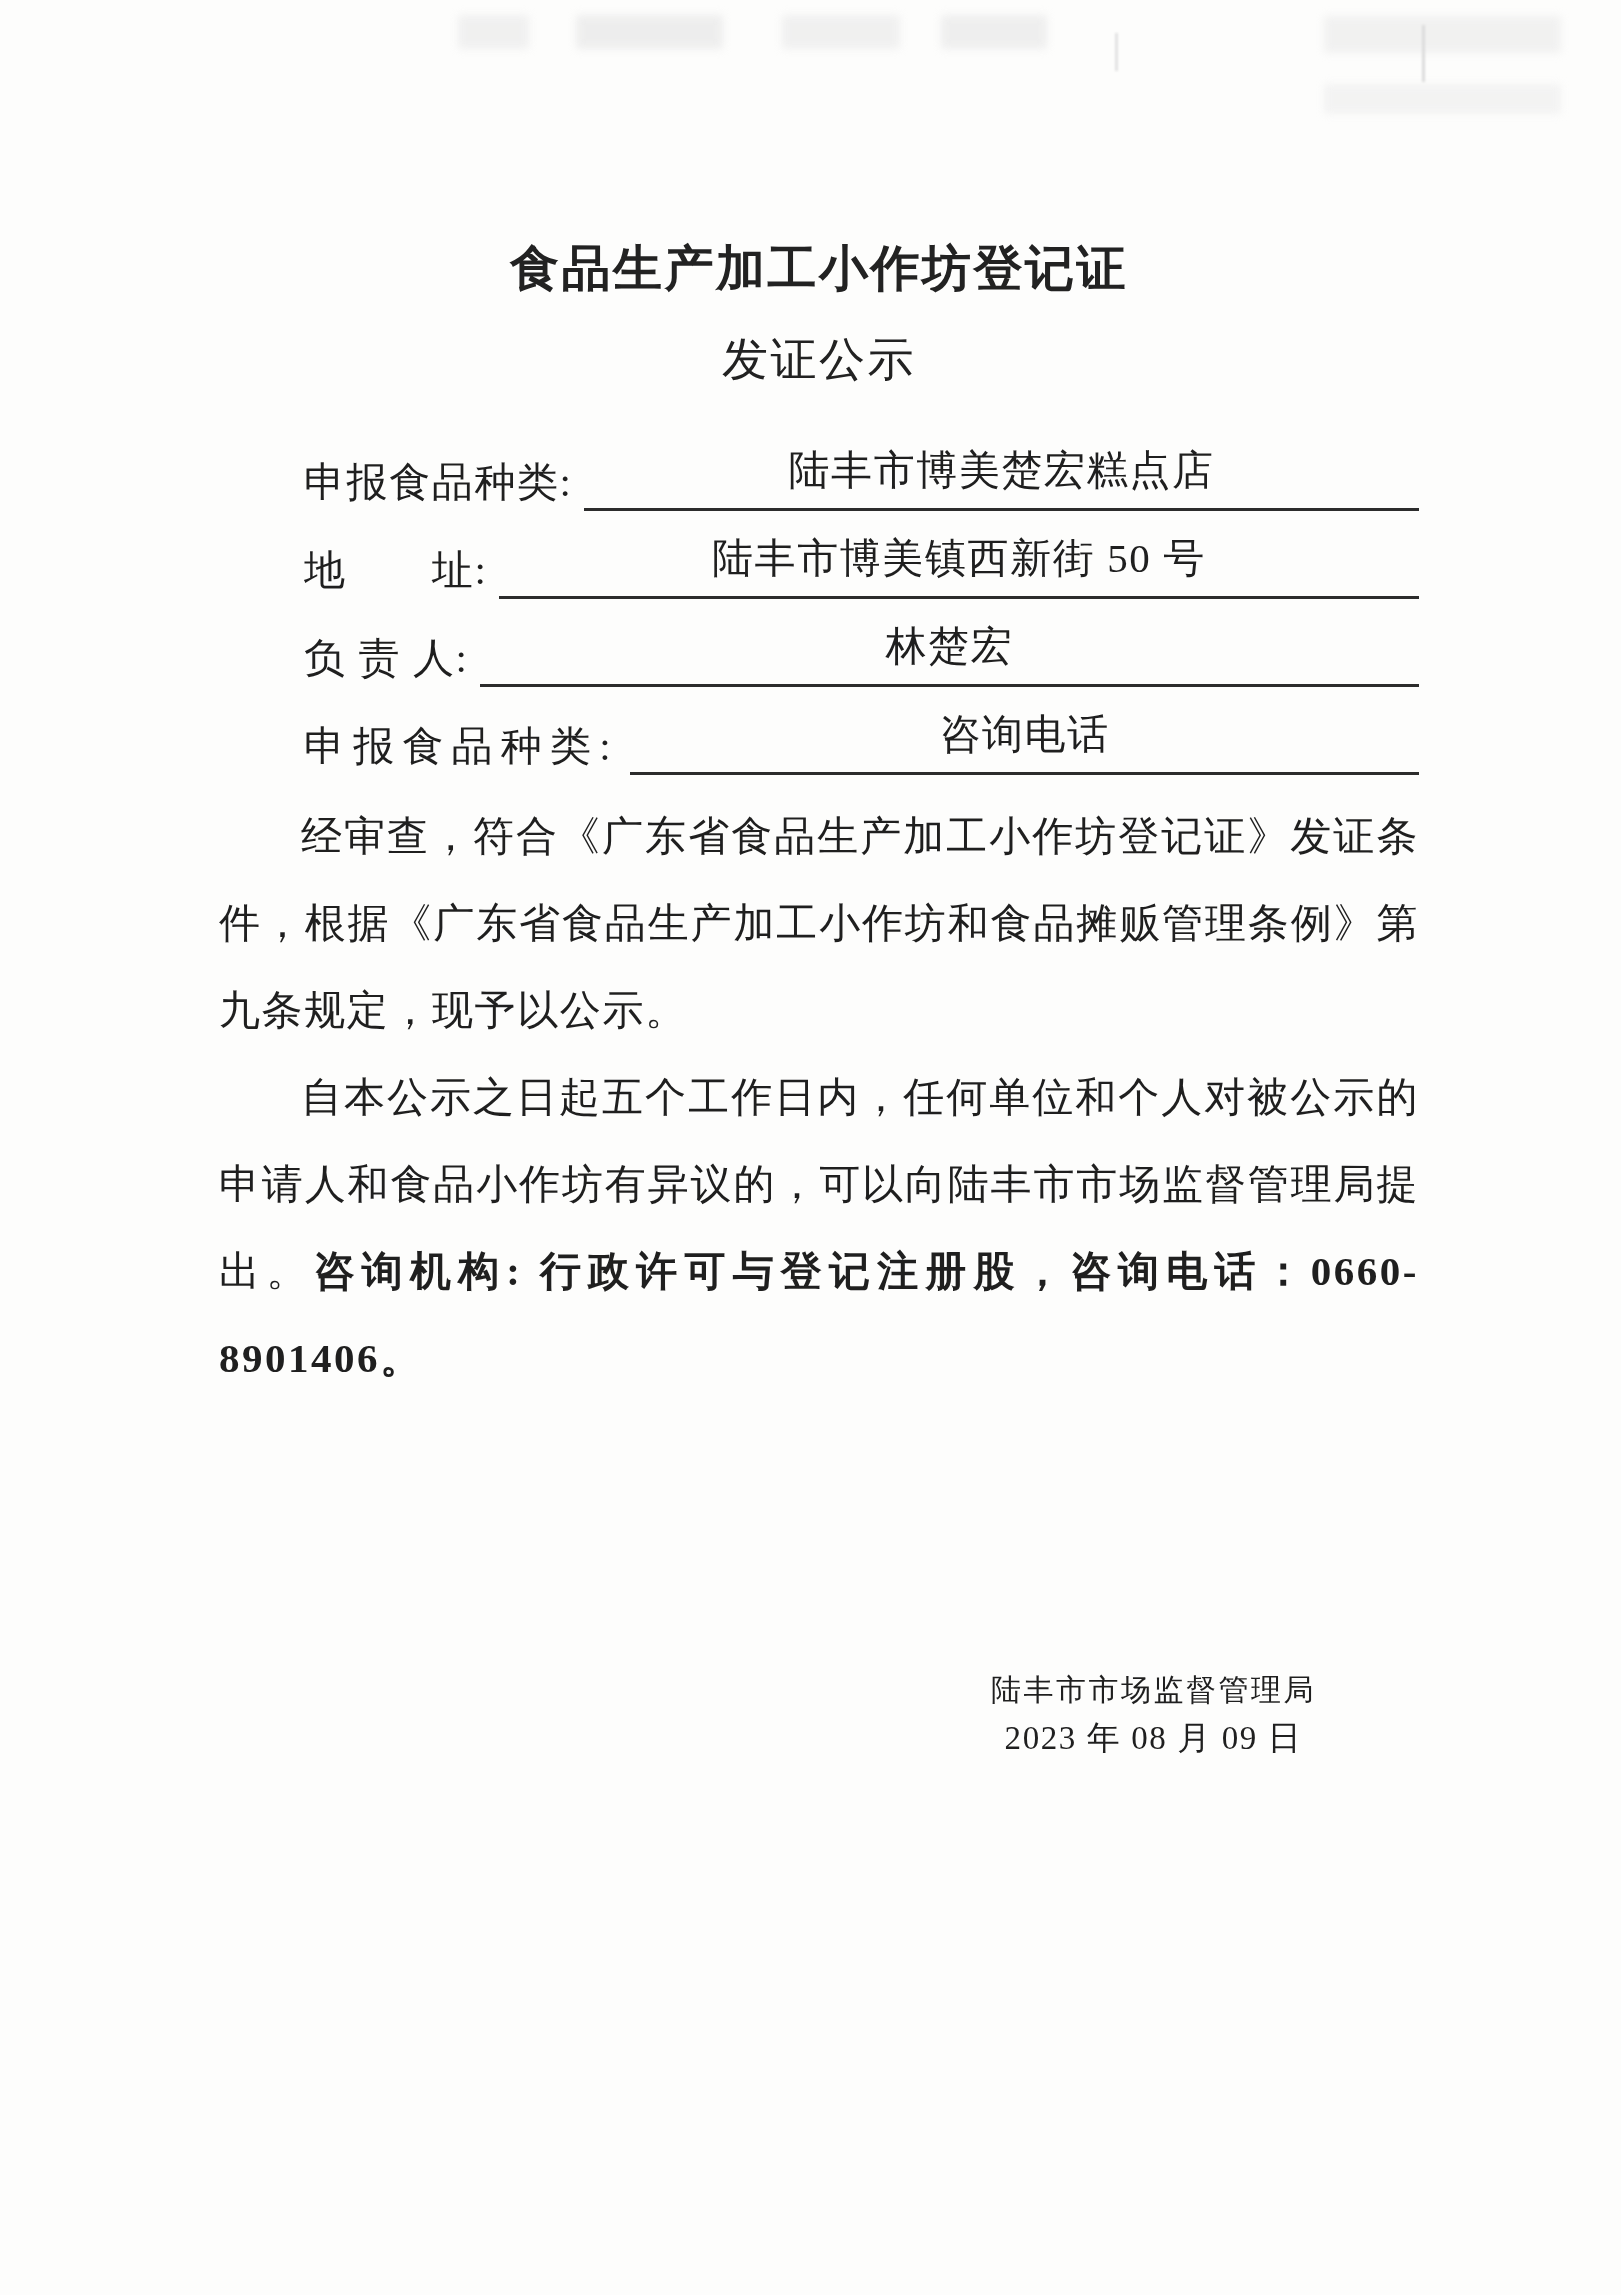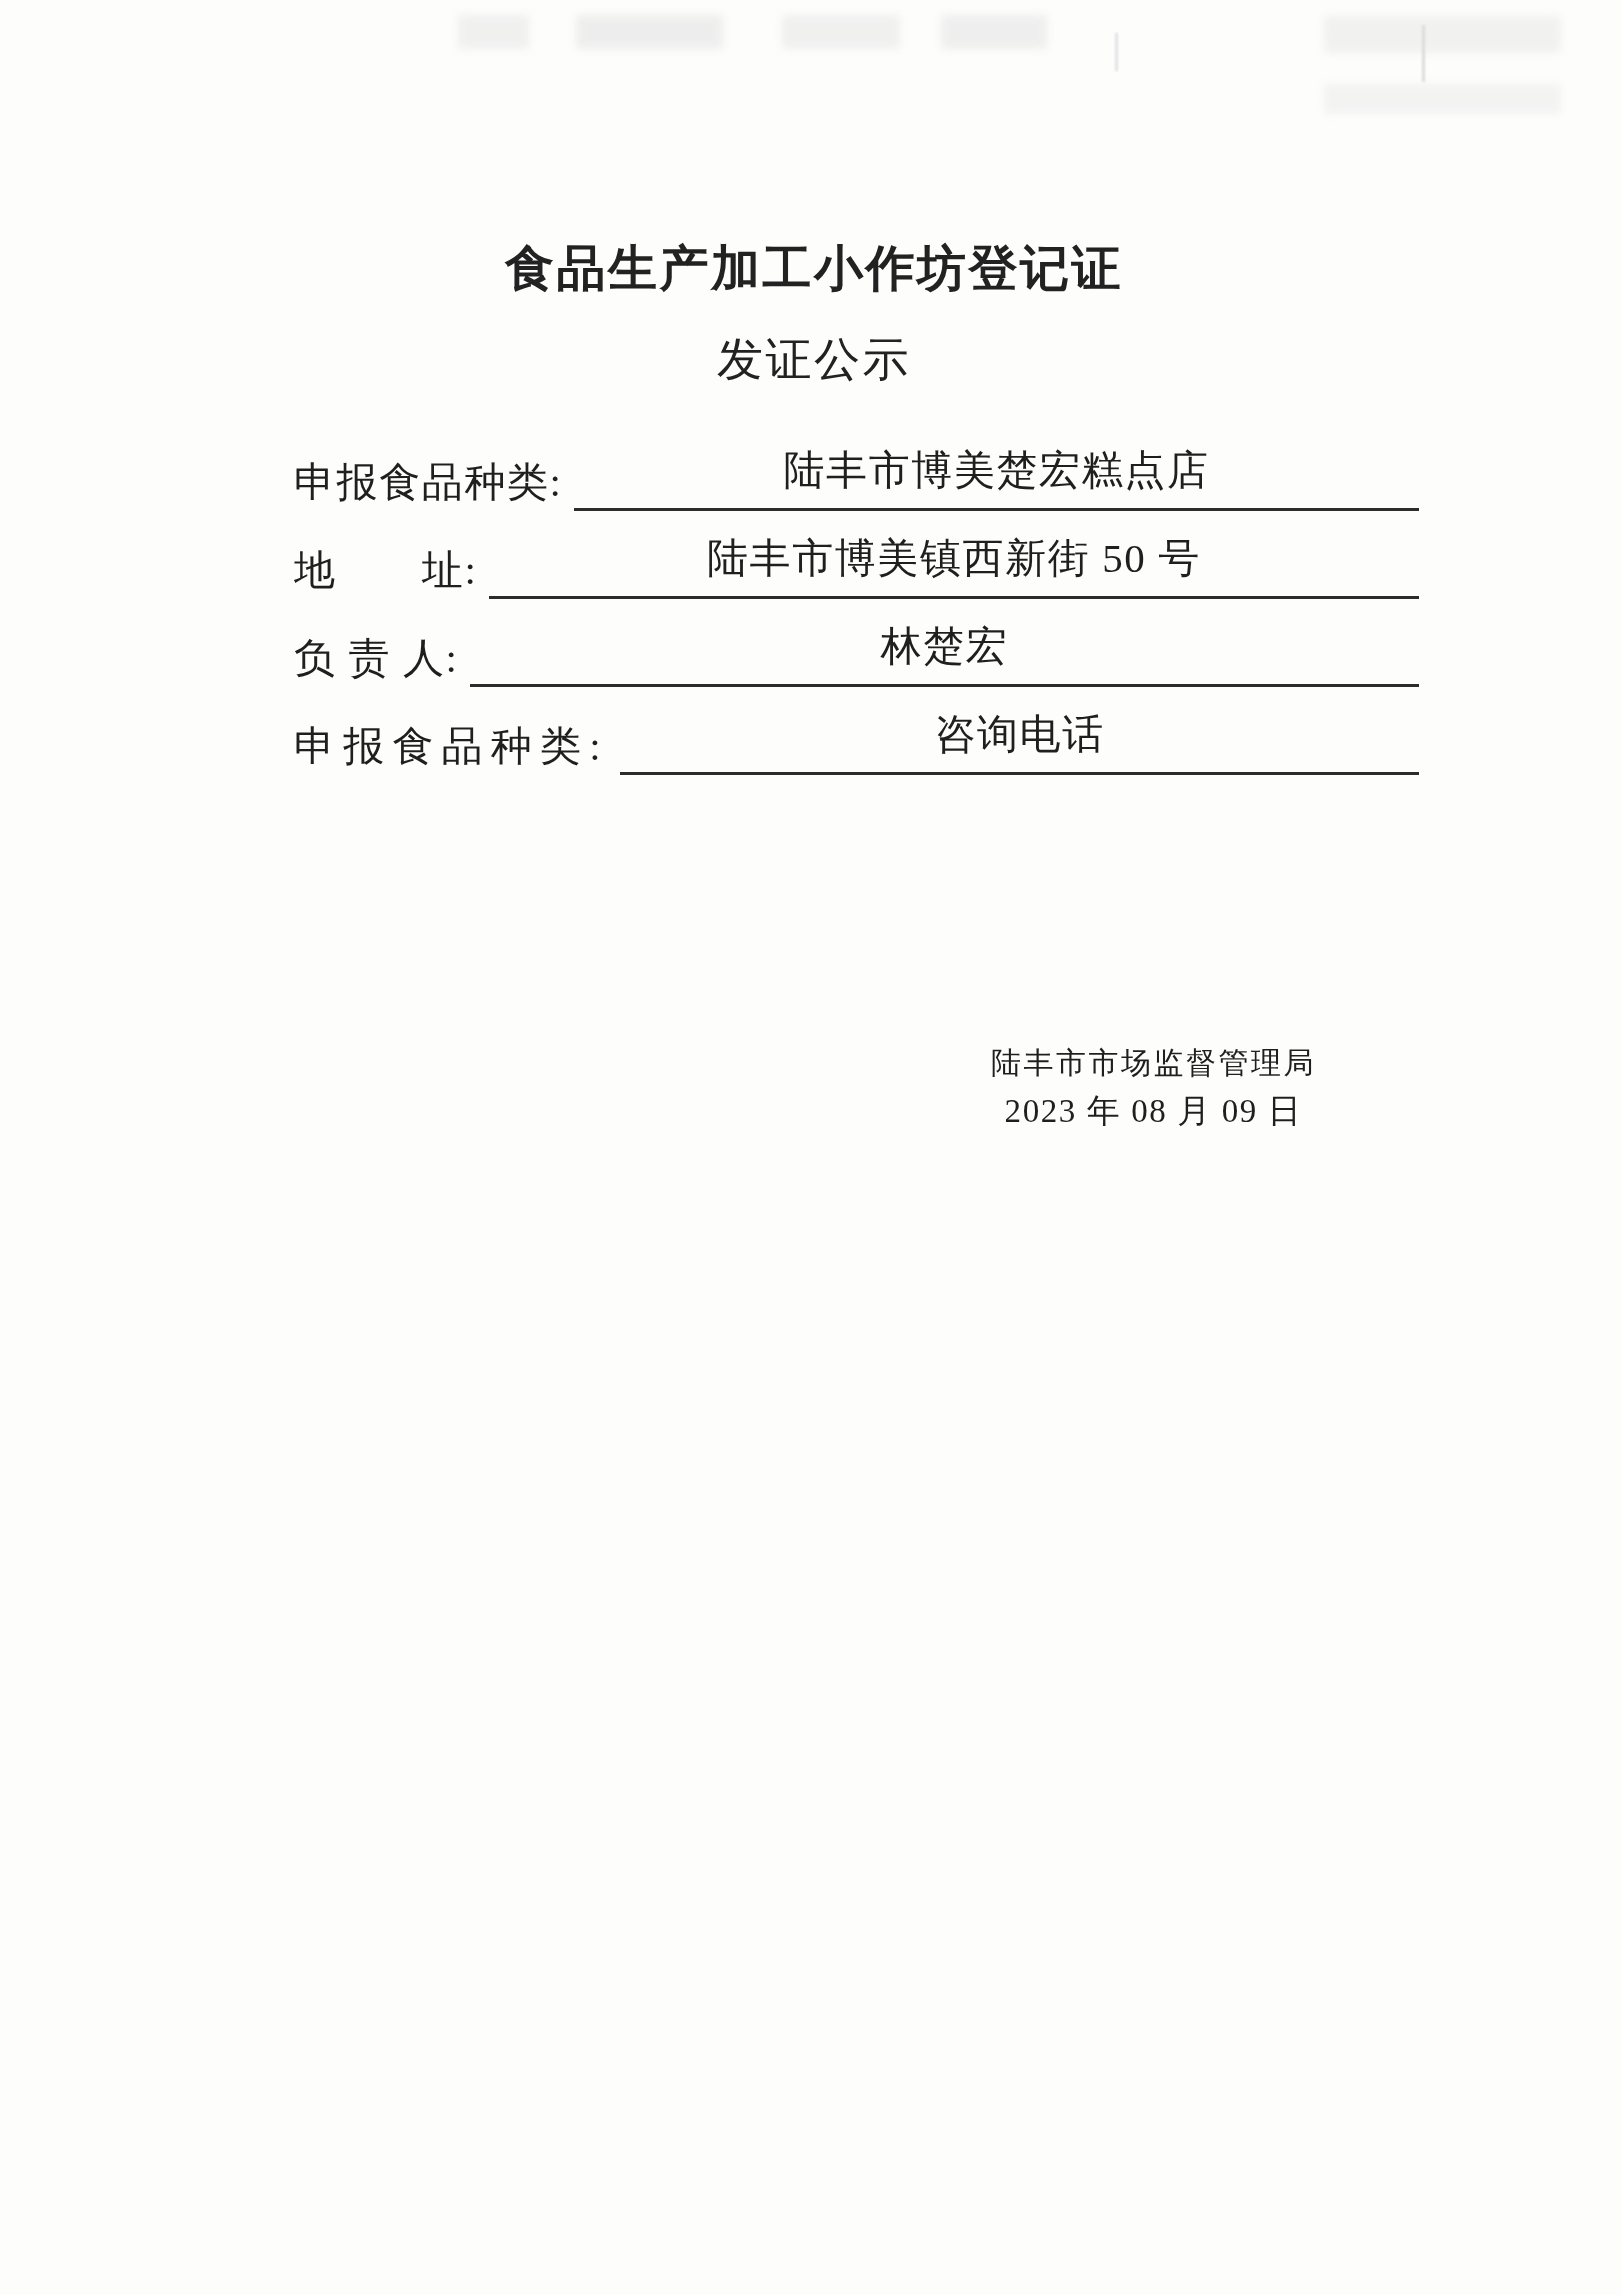"食品生产加工小作坊登记证" .content { left: 209px -> 219px }
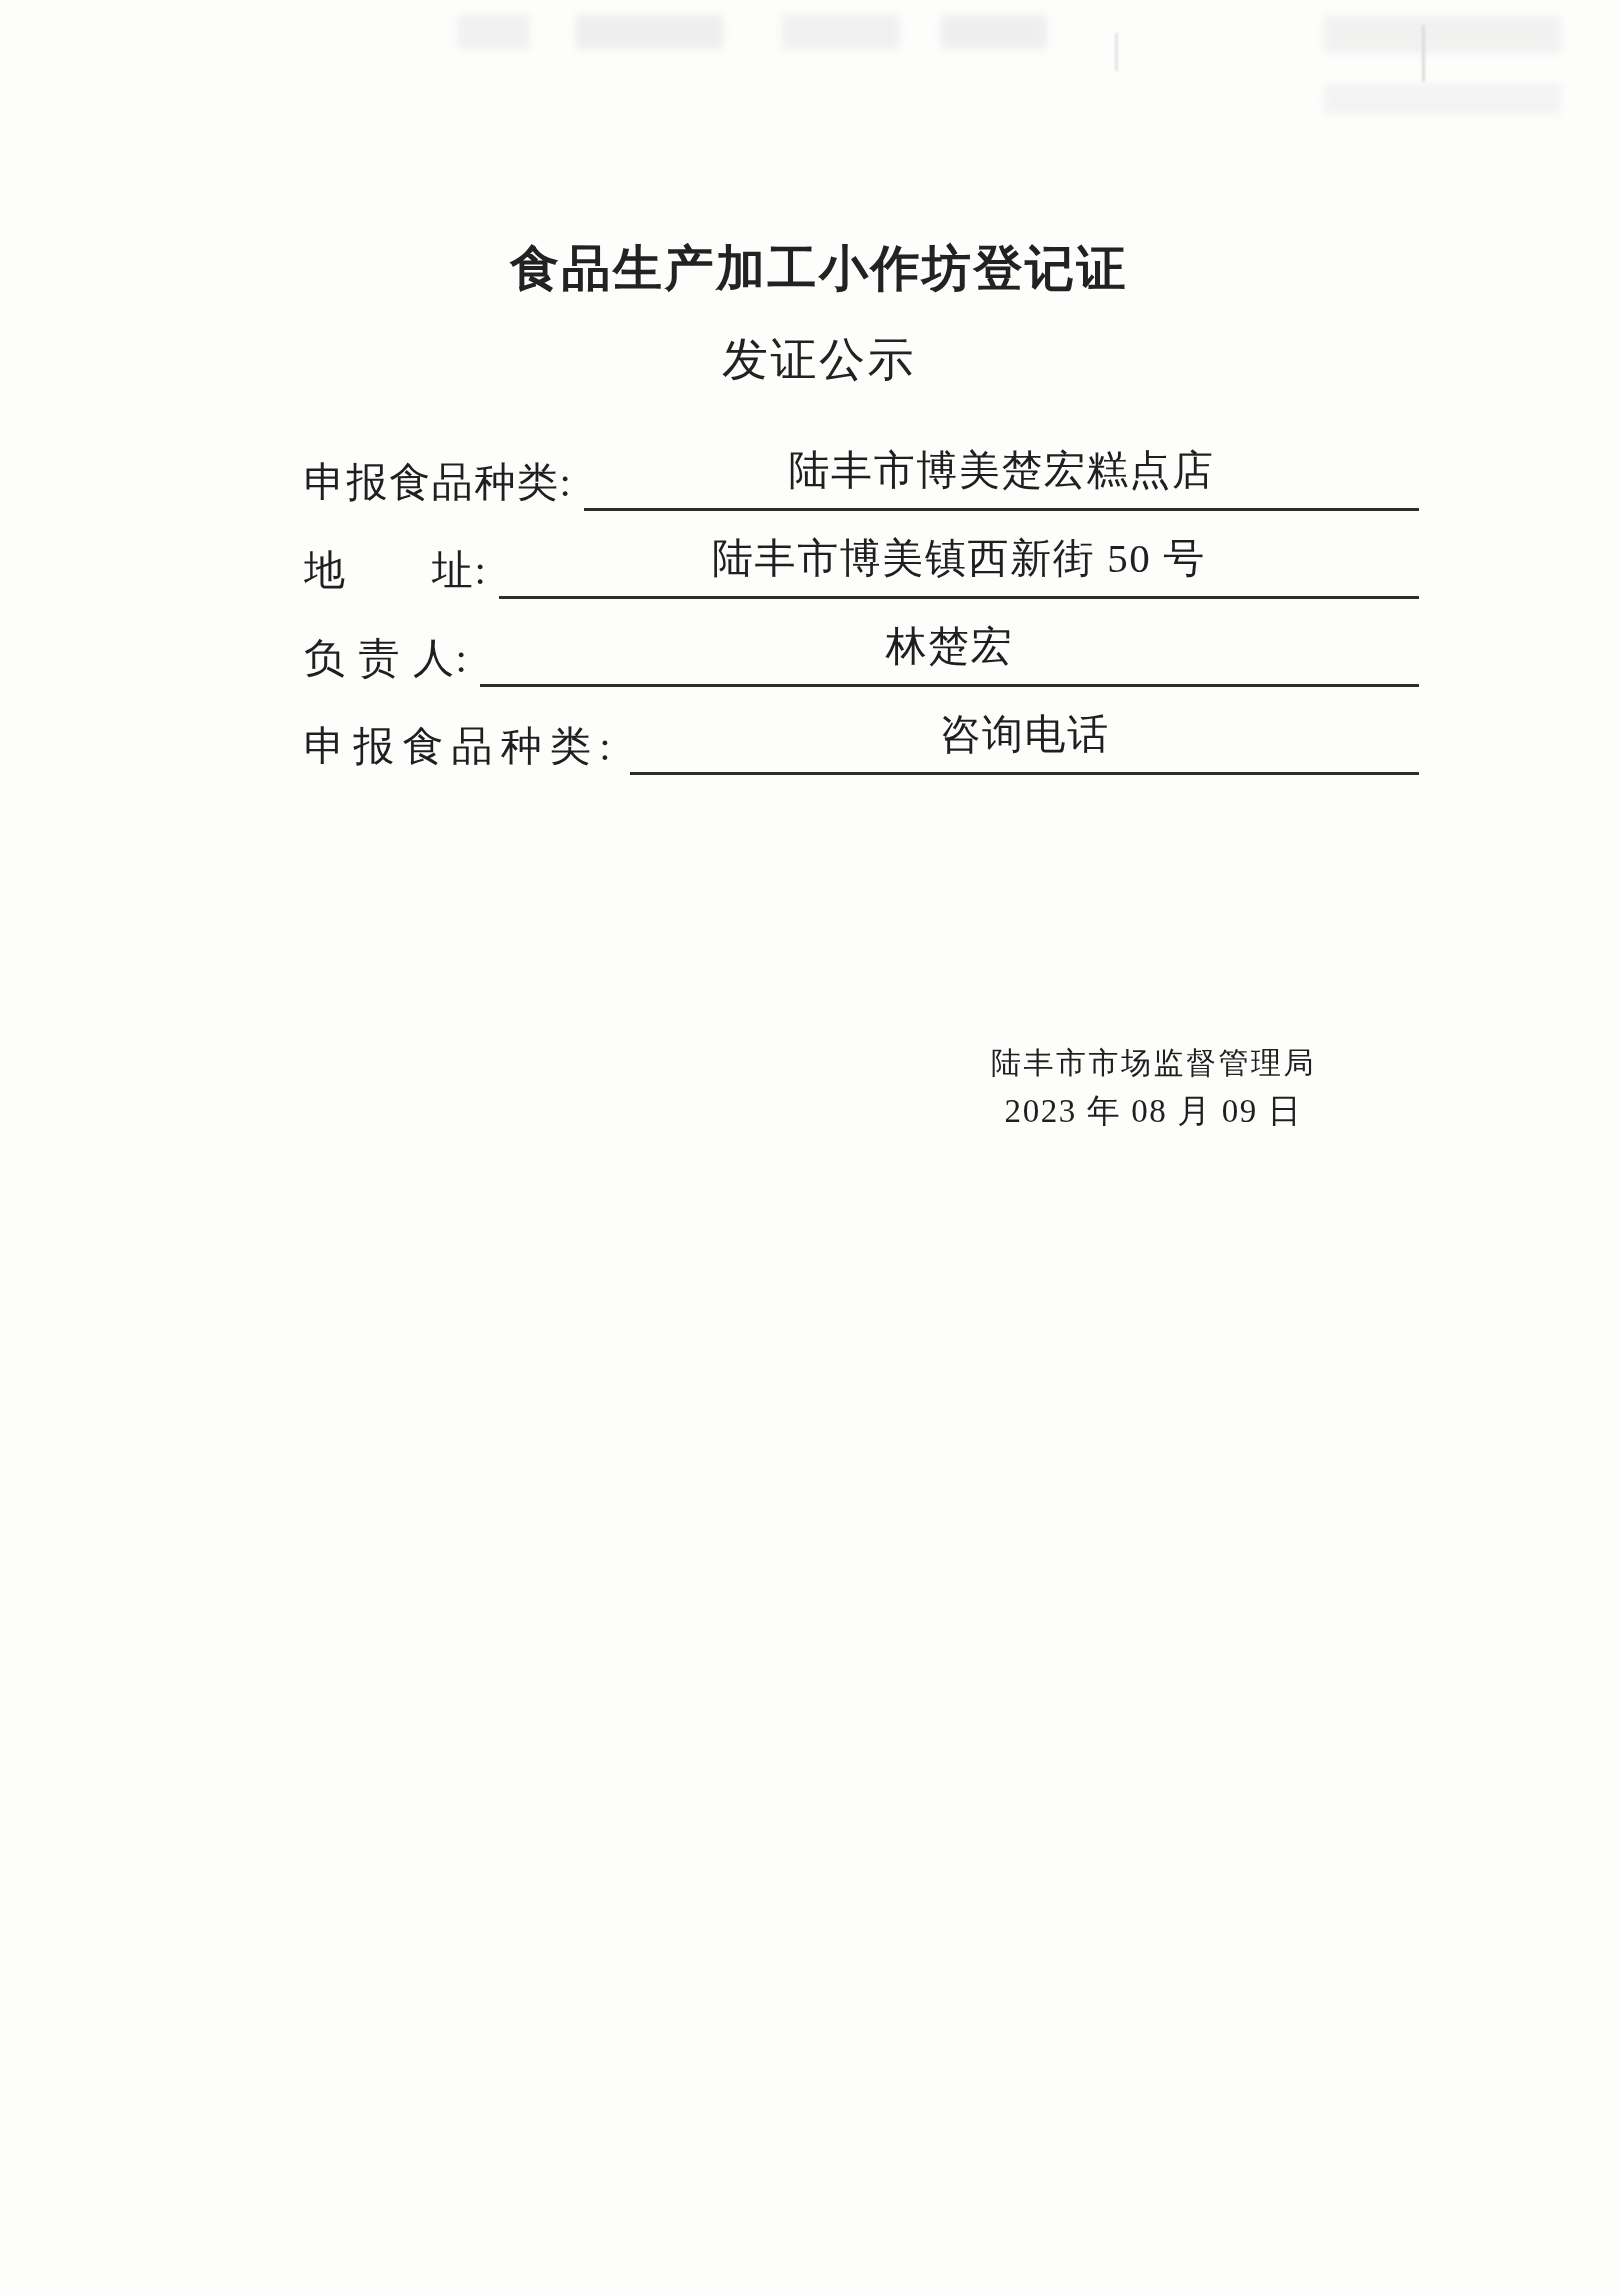"经审查，符合《广东省食品生产加工小作坊登记证》发证条件，根据《广东省食品生产加工" div.body-text { html: none -> <div> <p>经审查，符合《广东省食品生产加工小作坊登记证》发证条件，根据《广东省食品生产加工小作坊和食品摊贩管理条例》第九条规定，现予以公示。</p> <p><span>自本公示之日起五个工作日内，任何单位和个人对被公示的申请人和食品小作坊有异议的，可以向陆丰市市场监督管理局提出。</span><span>咨询机构: 行政许可与登记注册股，咨询电话：0660-8901406。</span></p> </div> }
